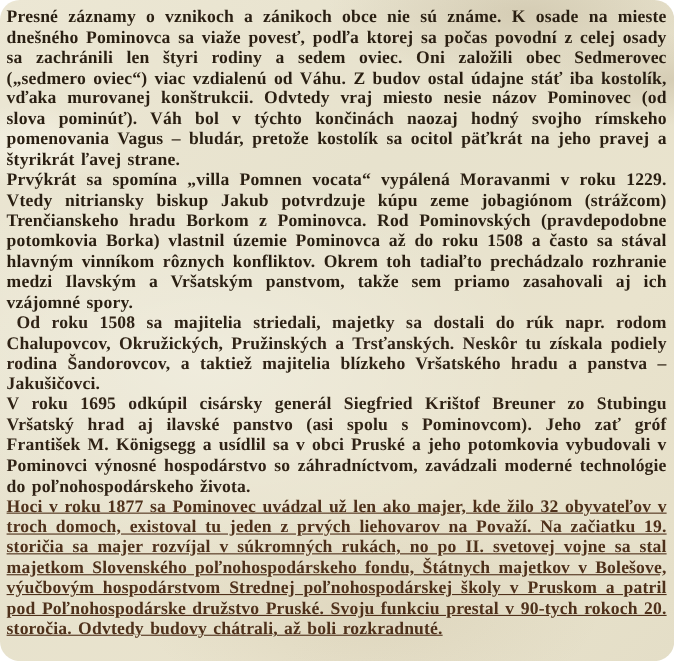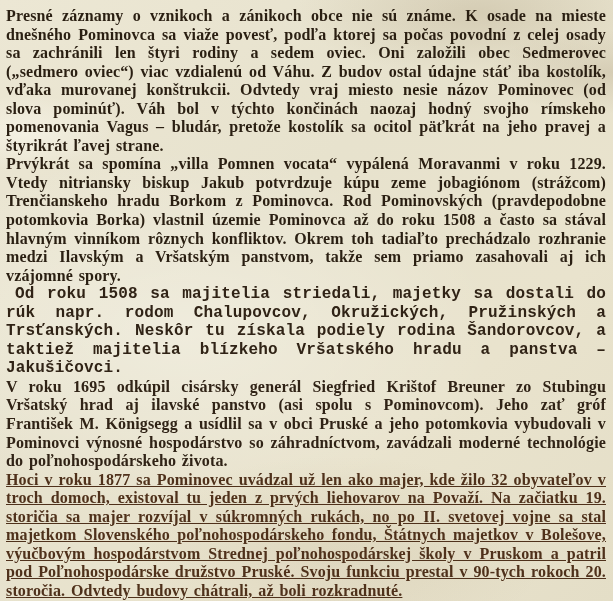"Presné záznamy o vznikoch a" .page { border-radius: none -> 18px }
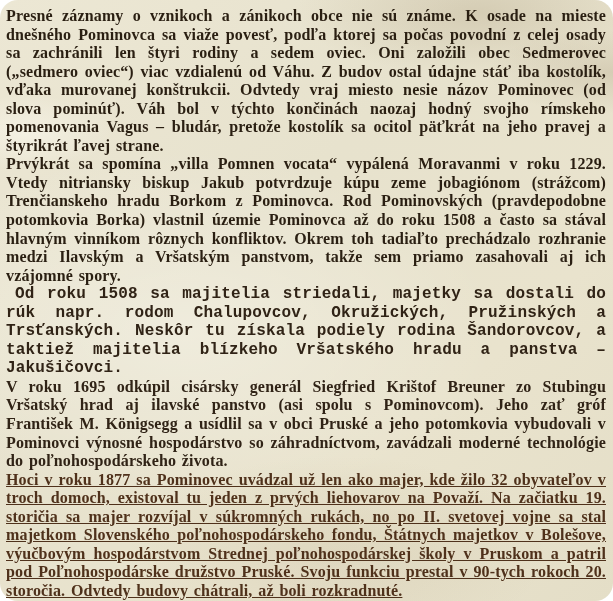"Od roku 1508 sa majitelia" .indent-sm { font-family: Liberation Mono, monospace -> none }
